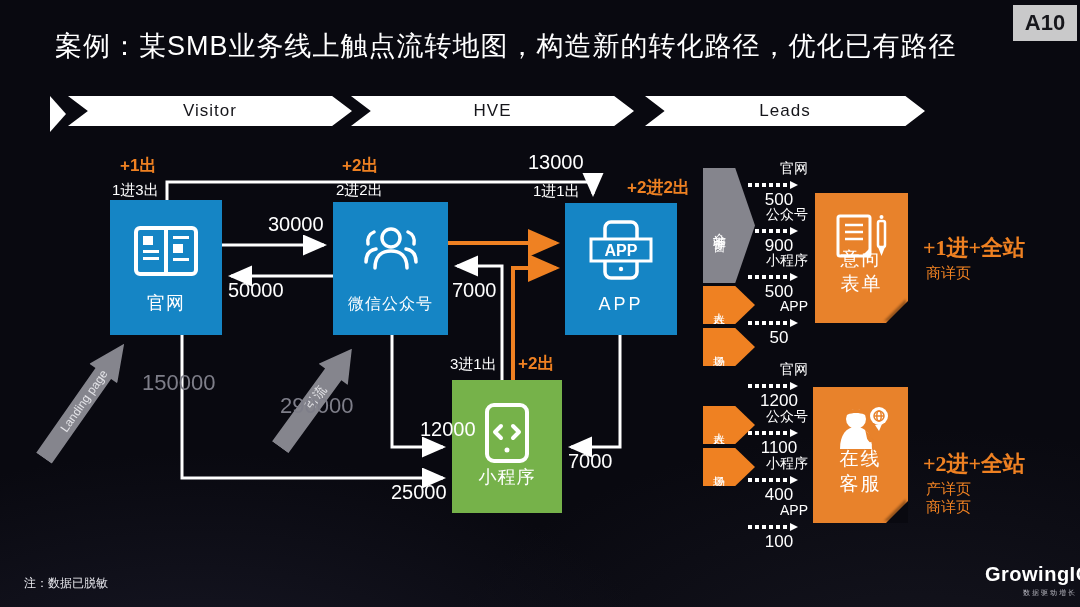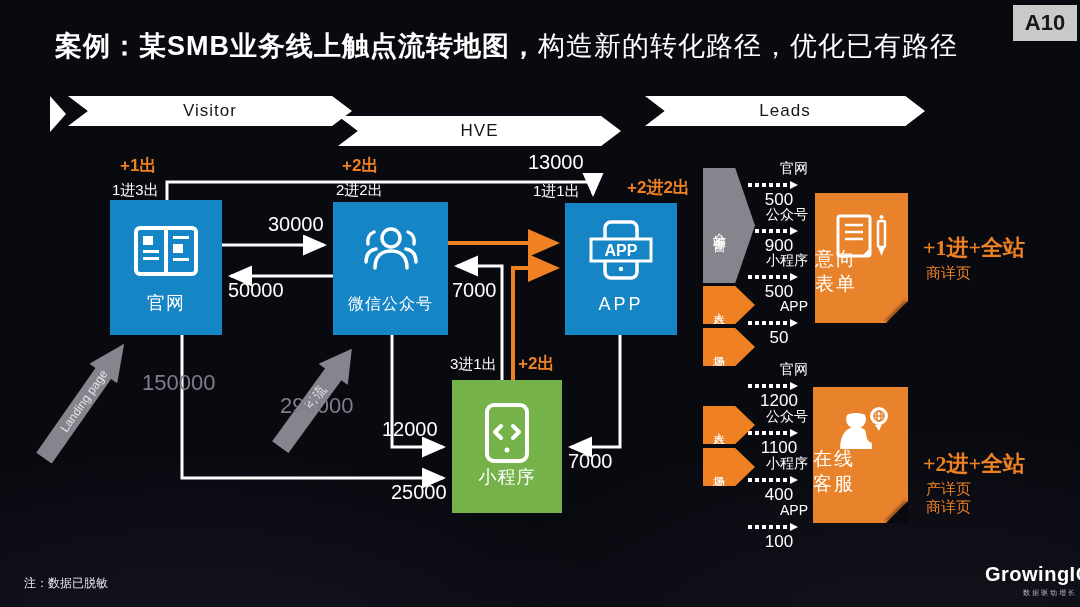"案例：某SMB业务线上触点流转地图，" .title .b { font-weight: bold -> normal }
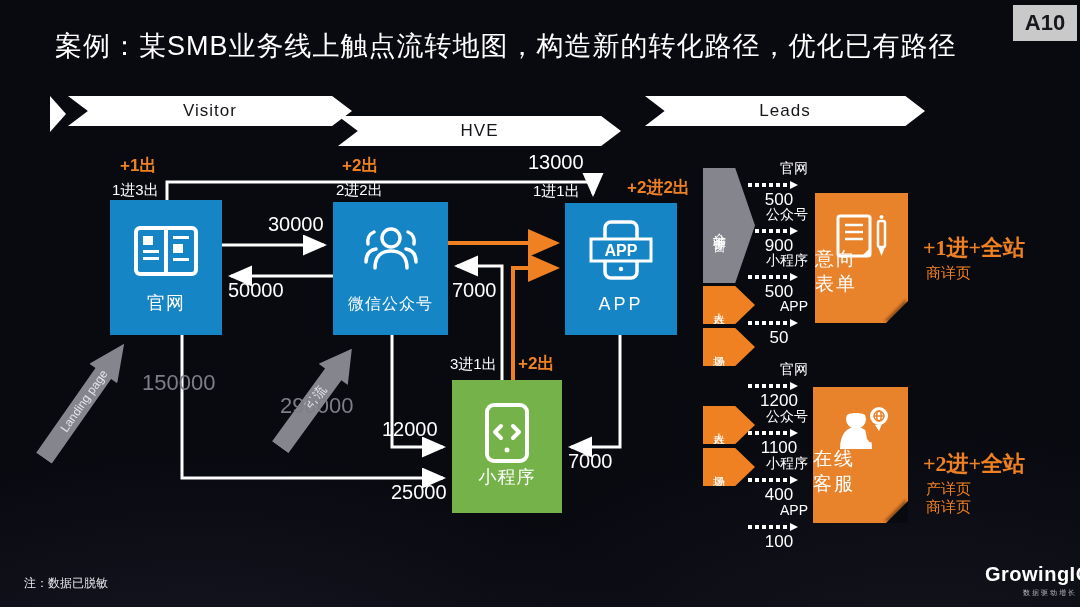"HVE" div.abs { left: 338px -> 351px; margin-top: 20px -> none }
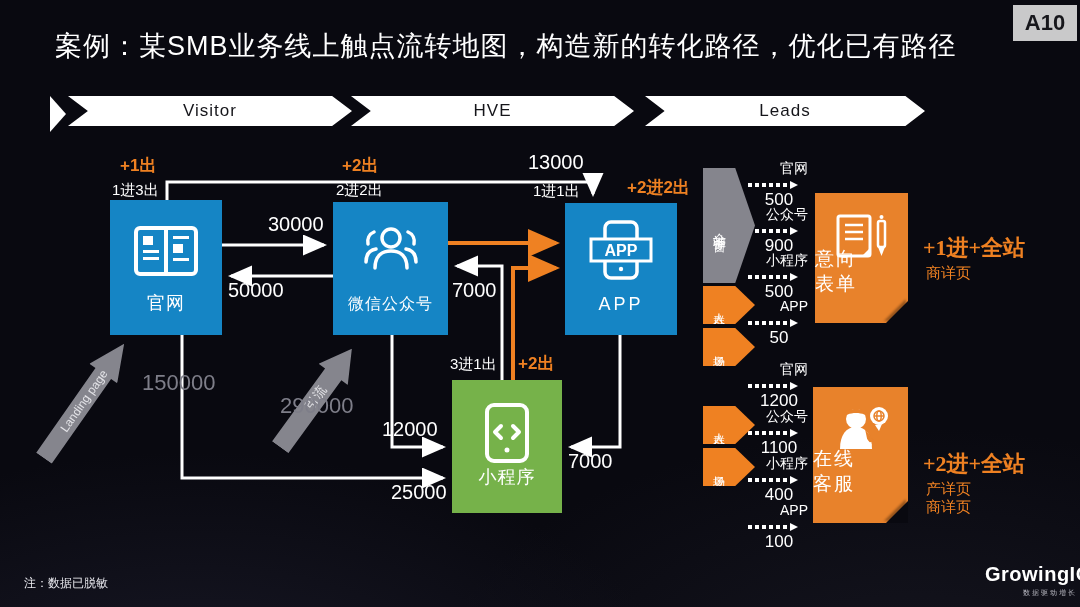"意向" .panel .plabel { text-align: left -> center }
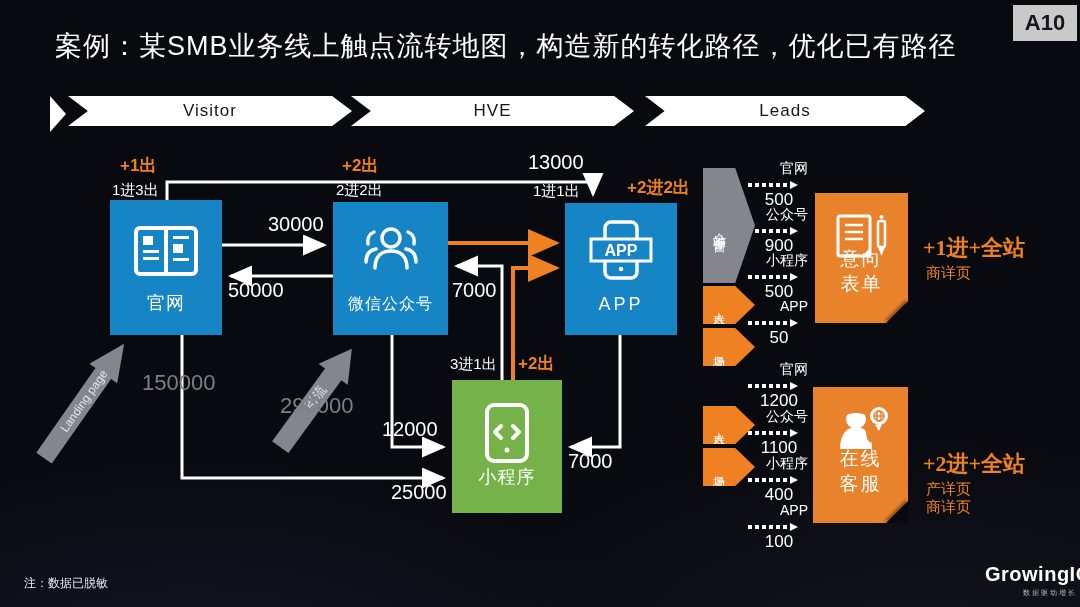"12000" div.abs { left: 382px -> 393px; padding-left: none -> 27px }
